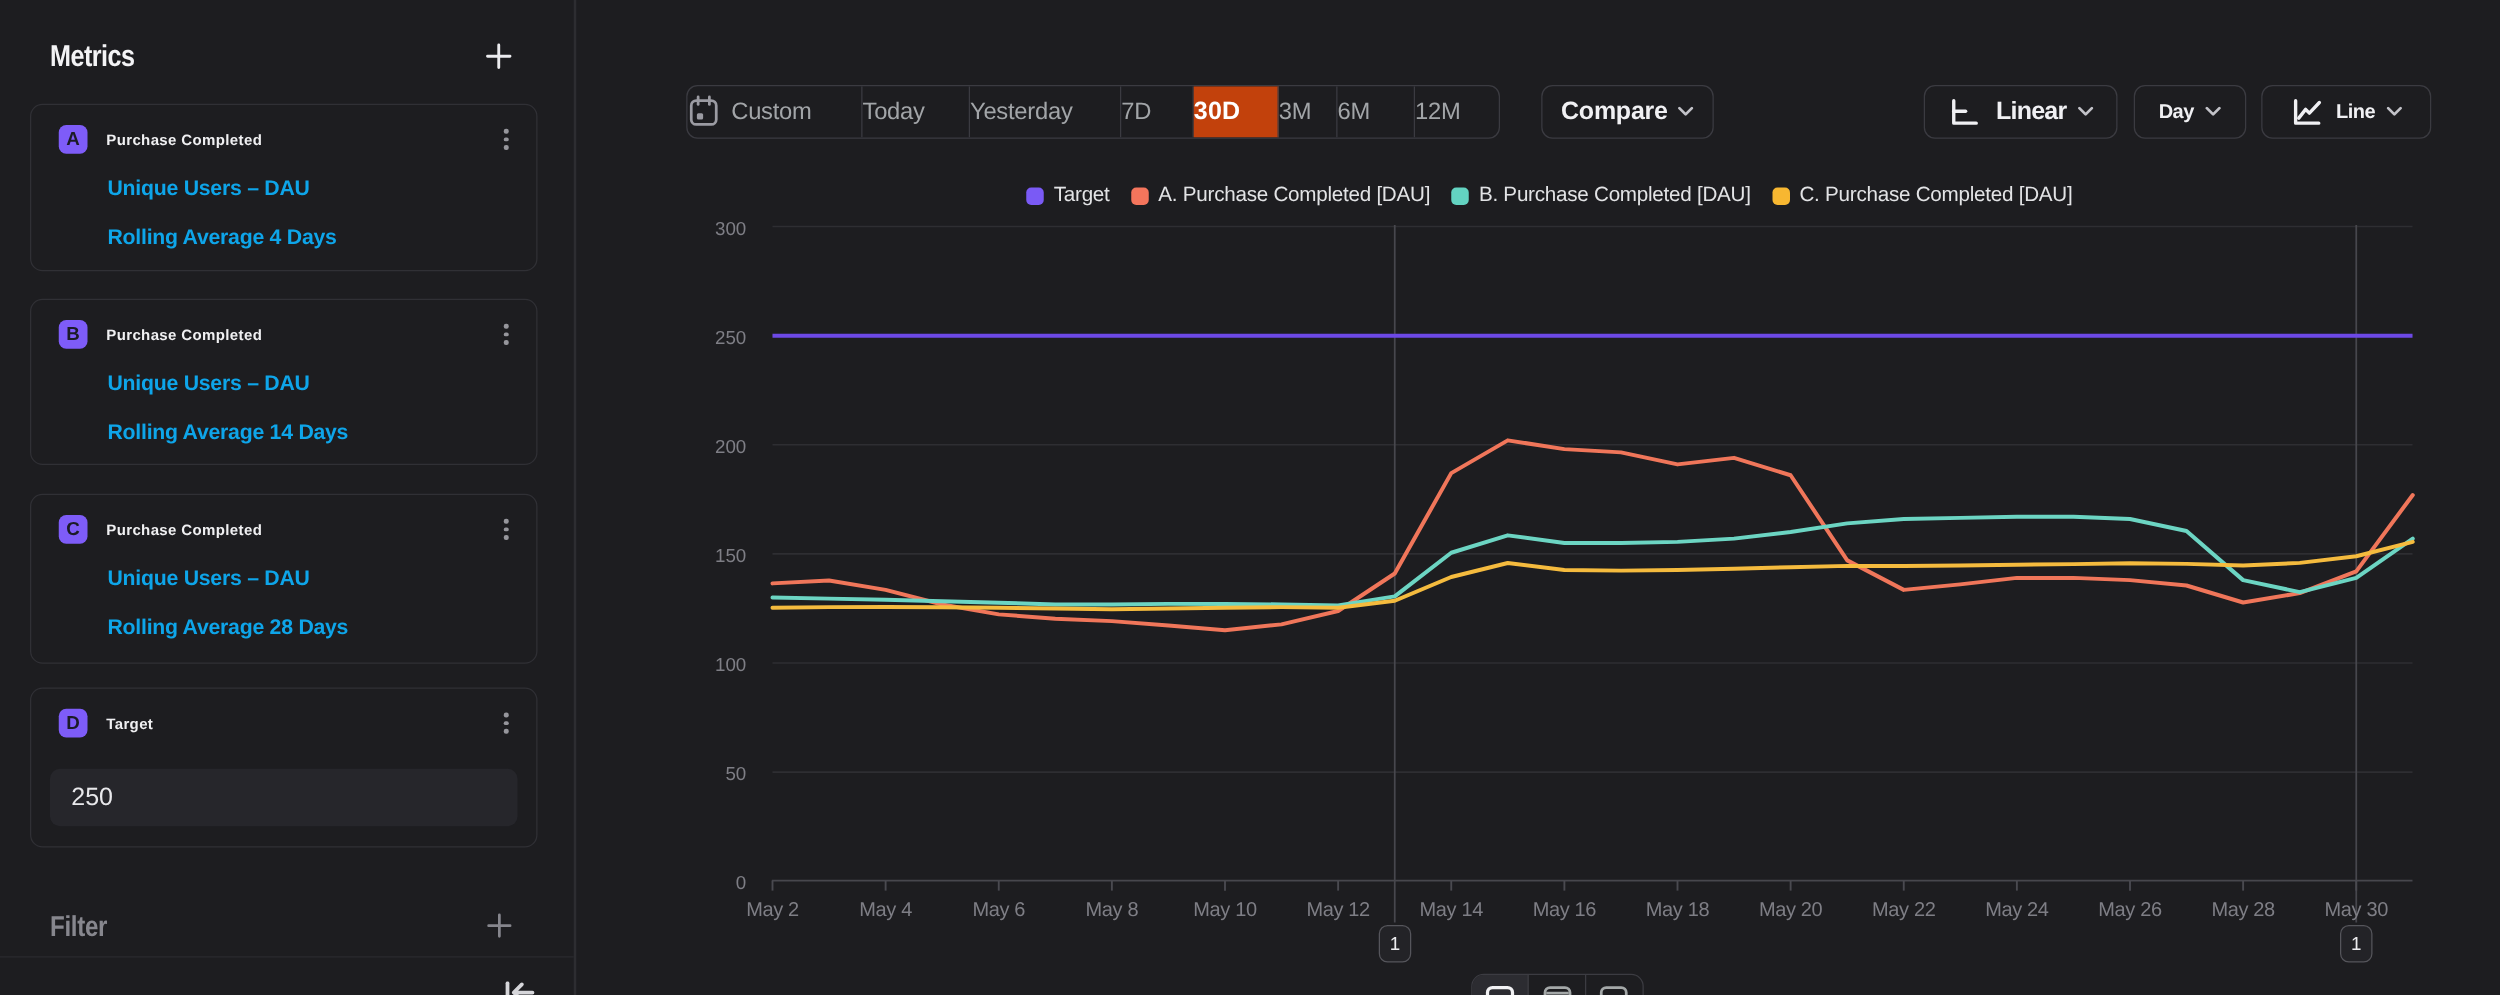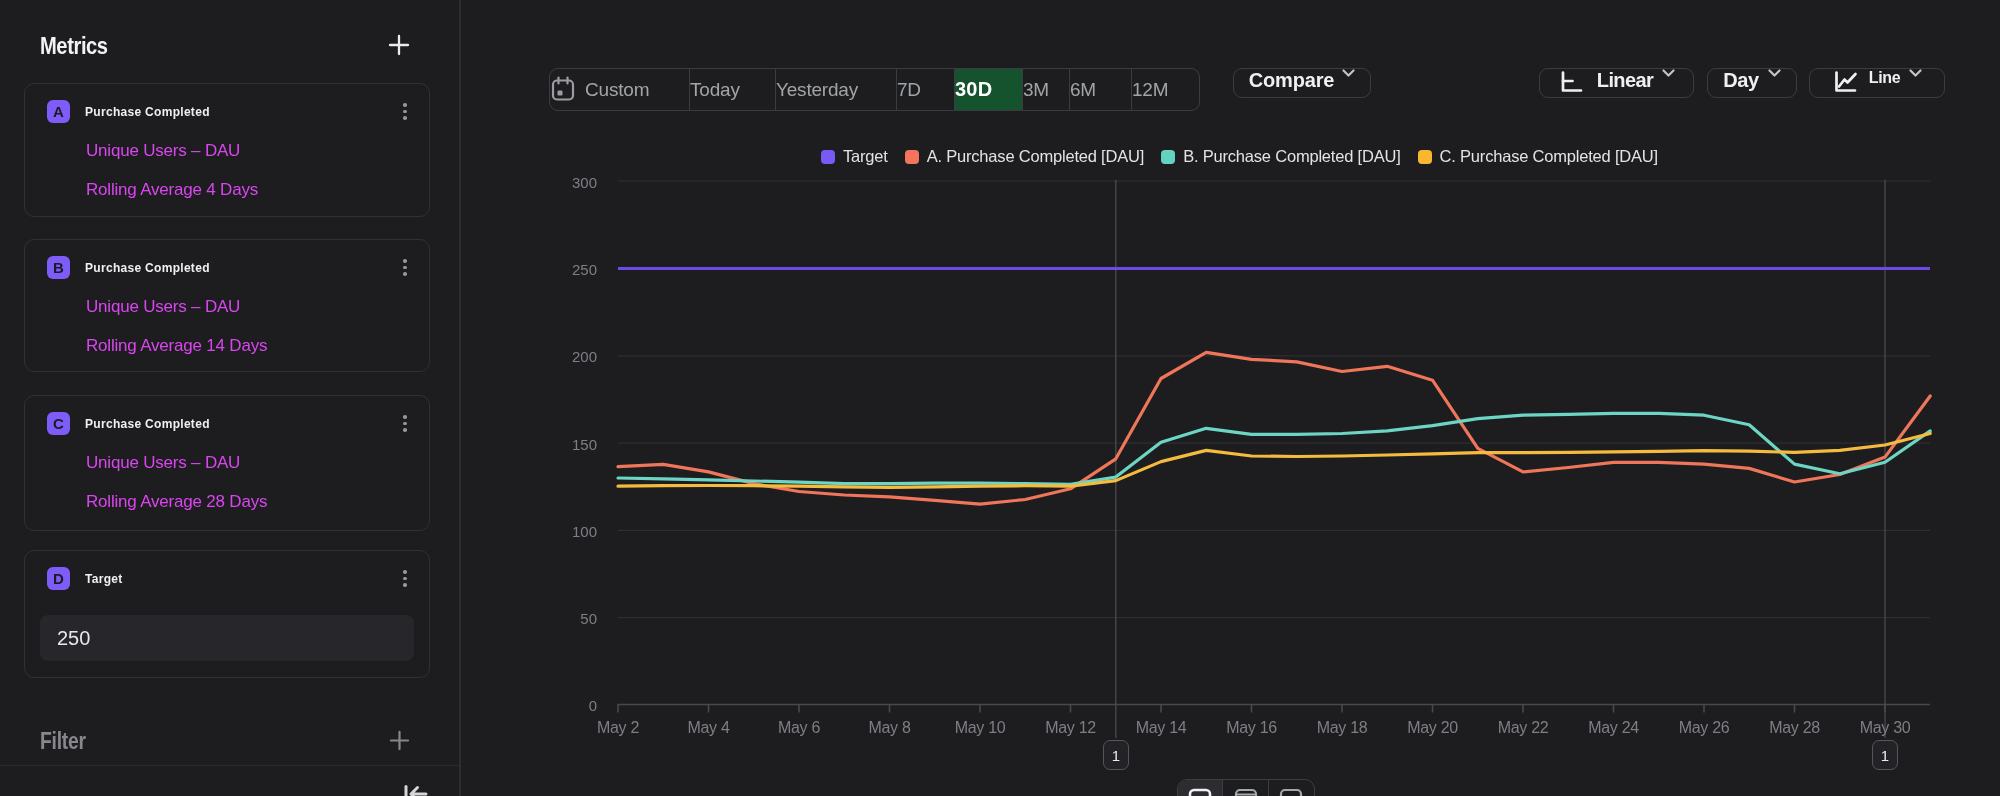"30D" .seg.sel { background: #14532d -> #c2410c }
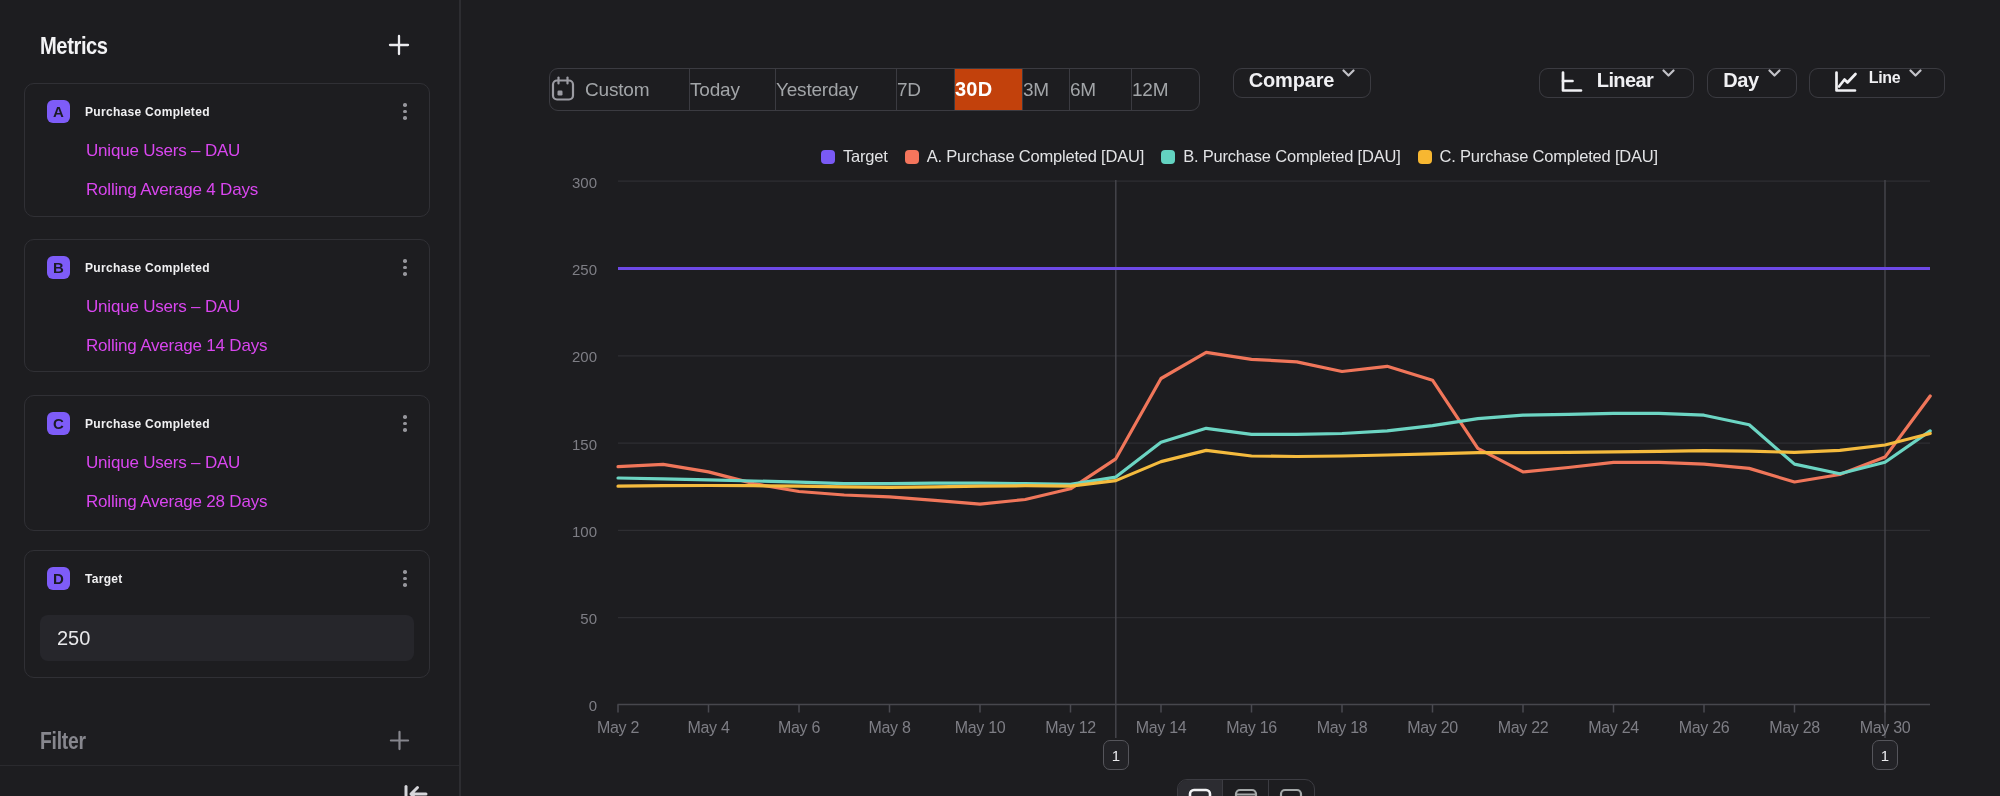"Compare" .btn { align-items: flex-start -> center; height: 30px -> 43px }
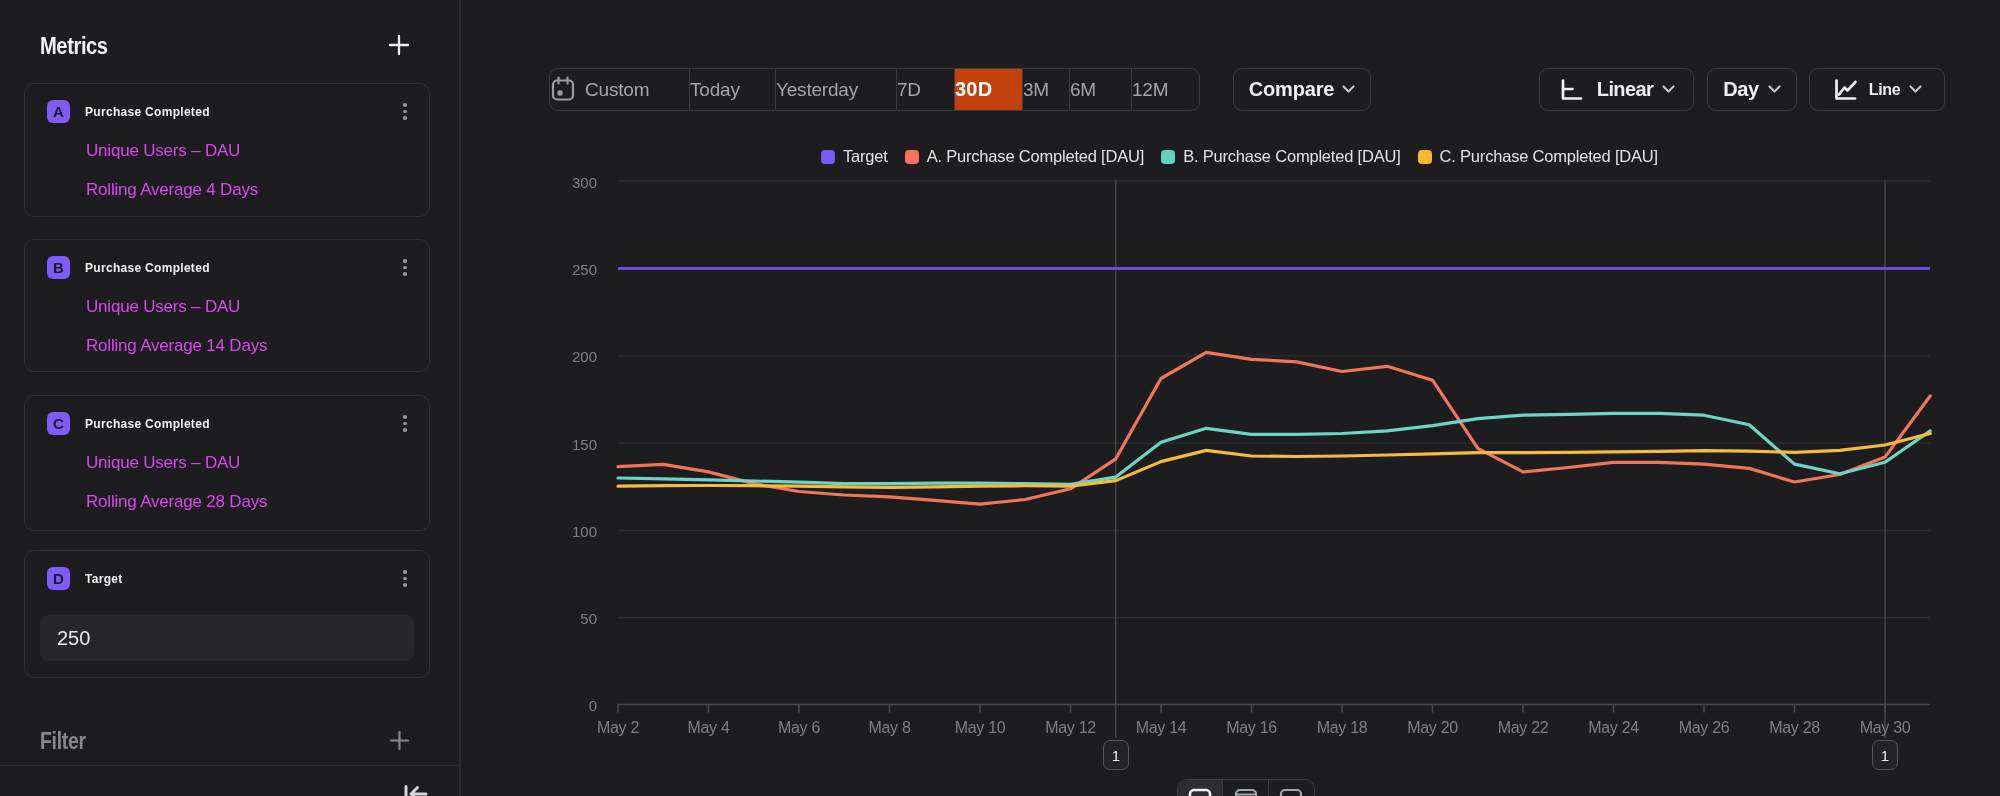"Day" #bday { font-size: 20px -> 16px }
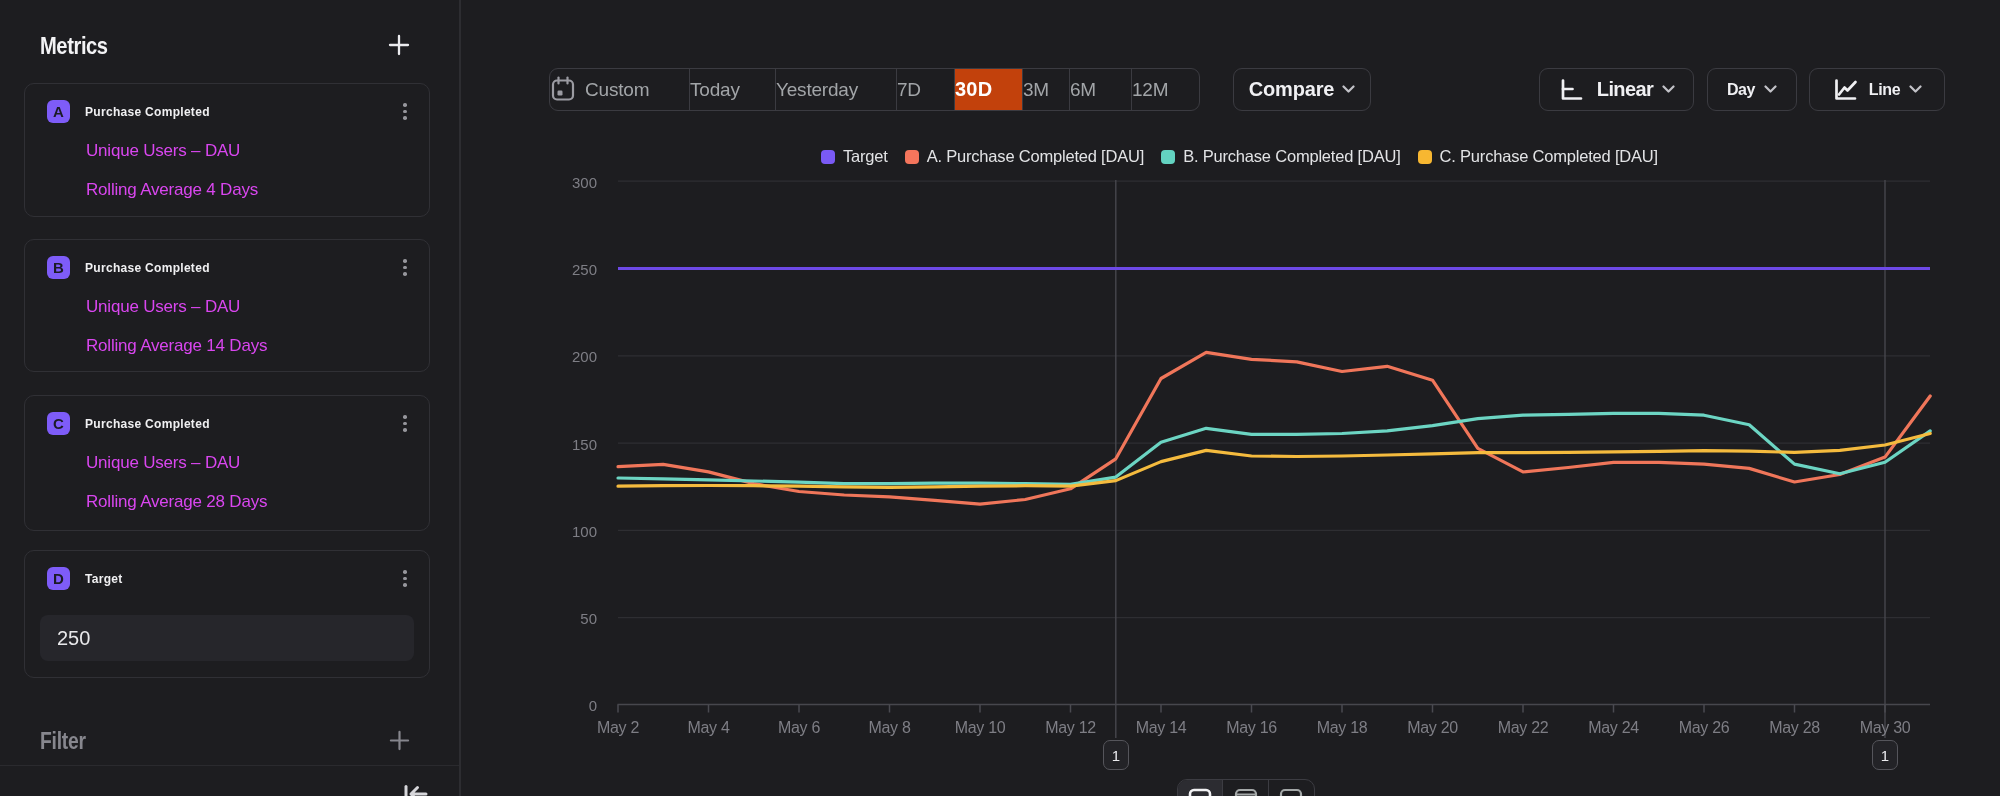"Unique Users – DAU" .sub { color: #d946ef -> #0ea5e9; font-weight: none -> bold }
